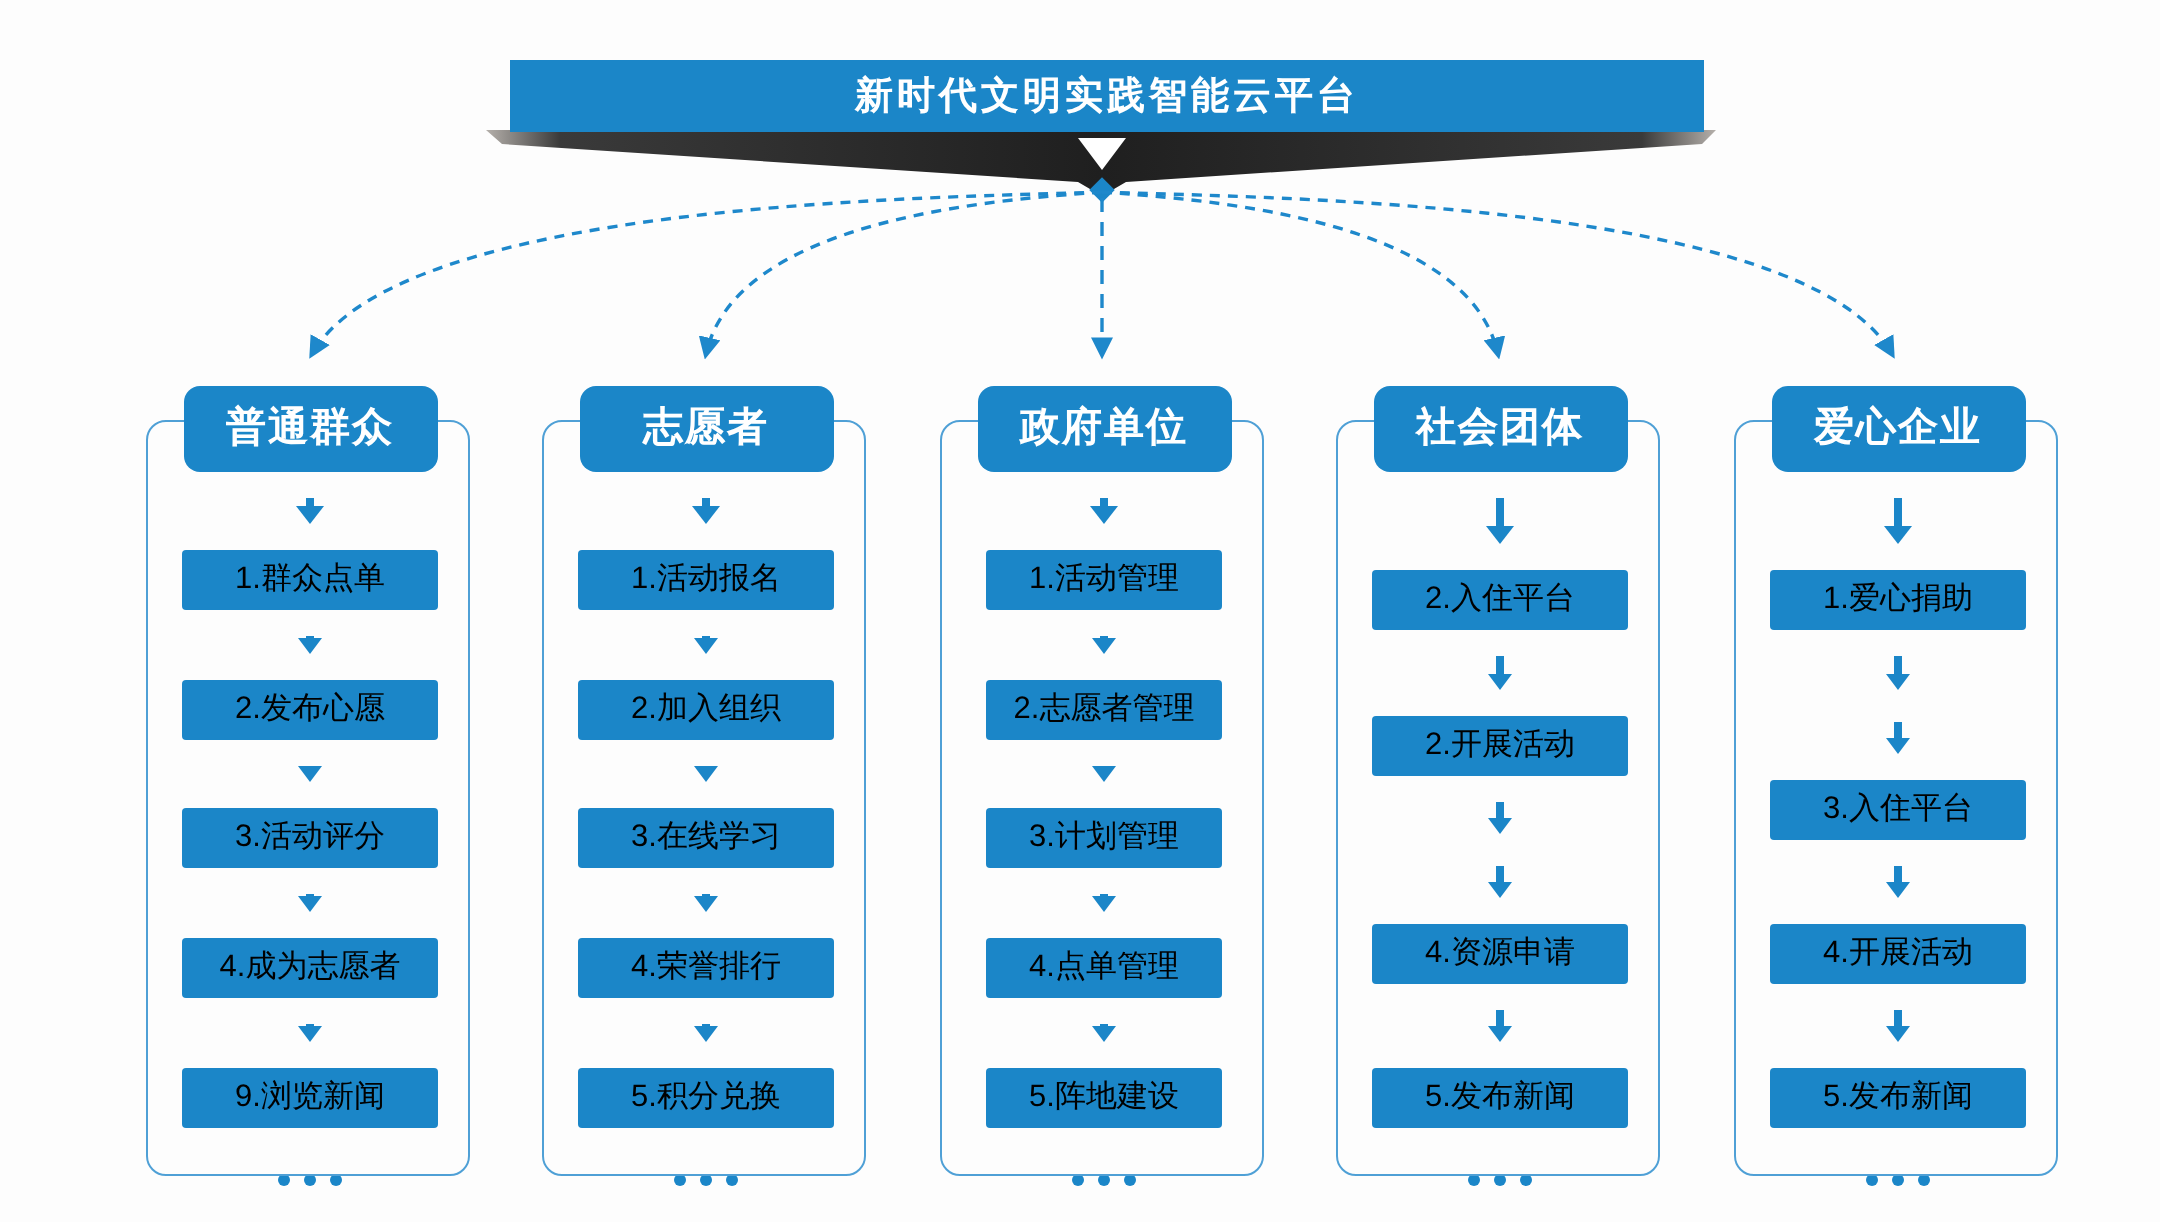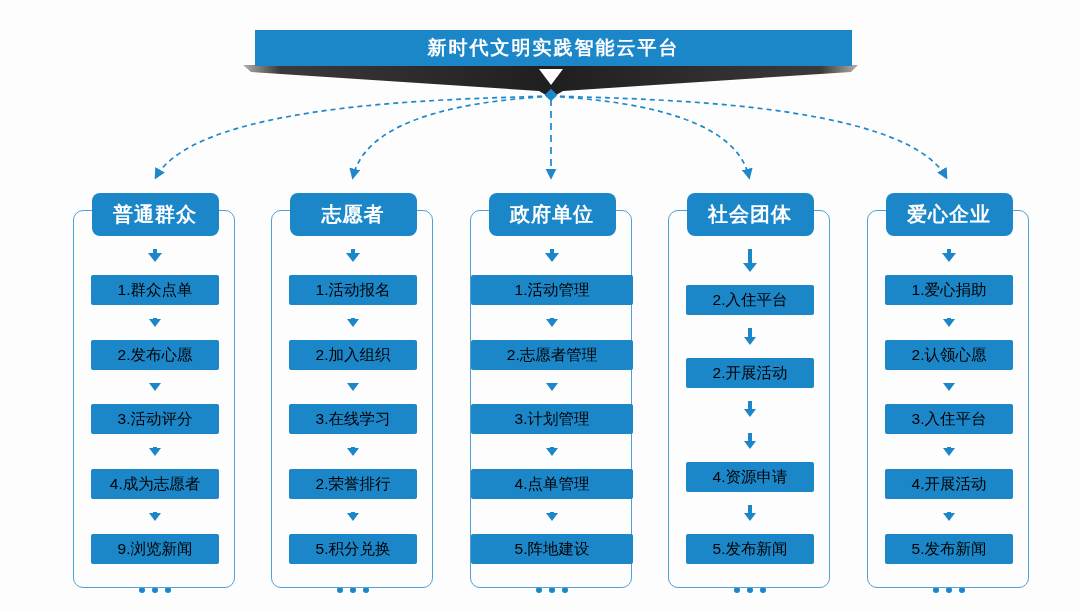"1.活动管理" .wide-items .item { width: 162px -> 118px }
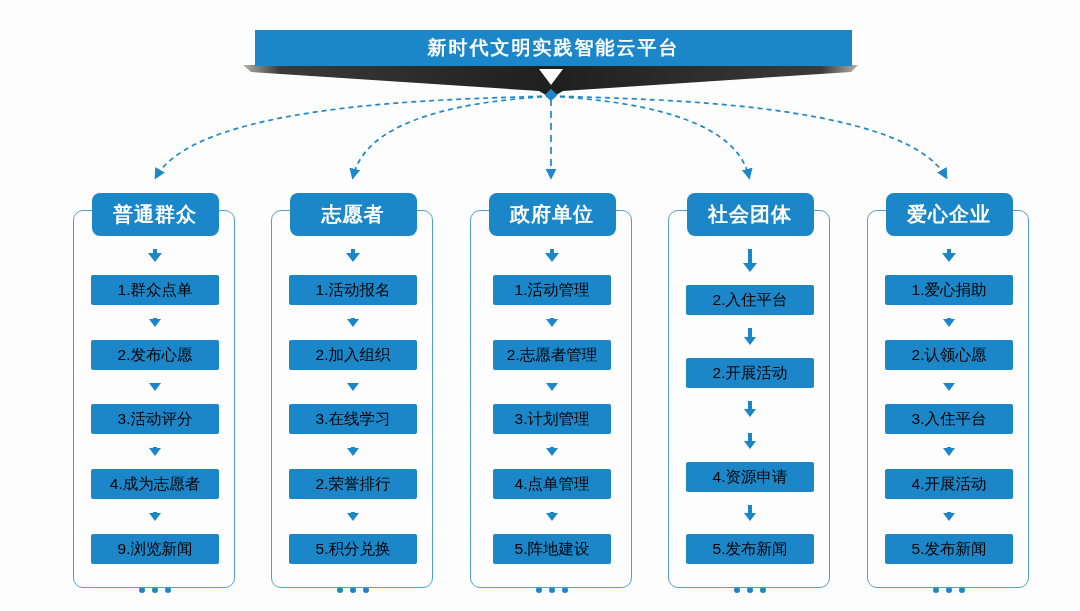"2.认领心愿" div.item { html: <div>2.认领心愿</div> -> none }
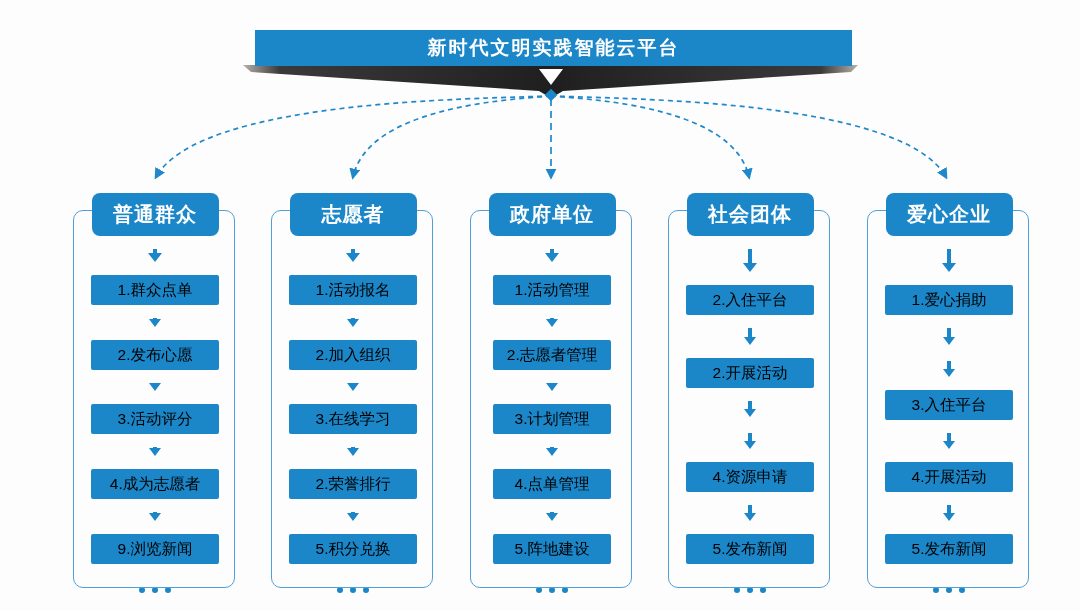"2.荣誉排行" div.item { text: 2 -> 4 }
